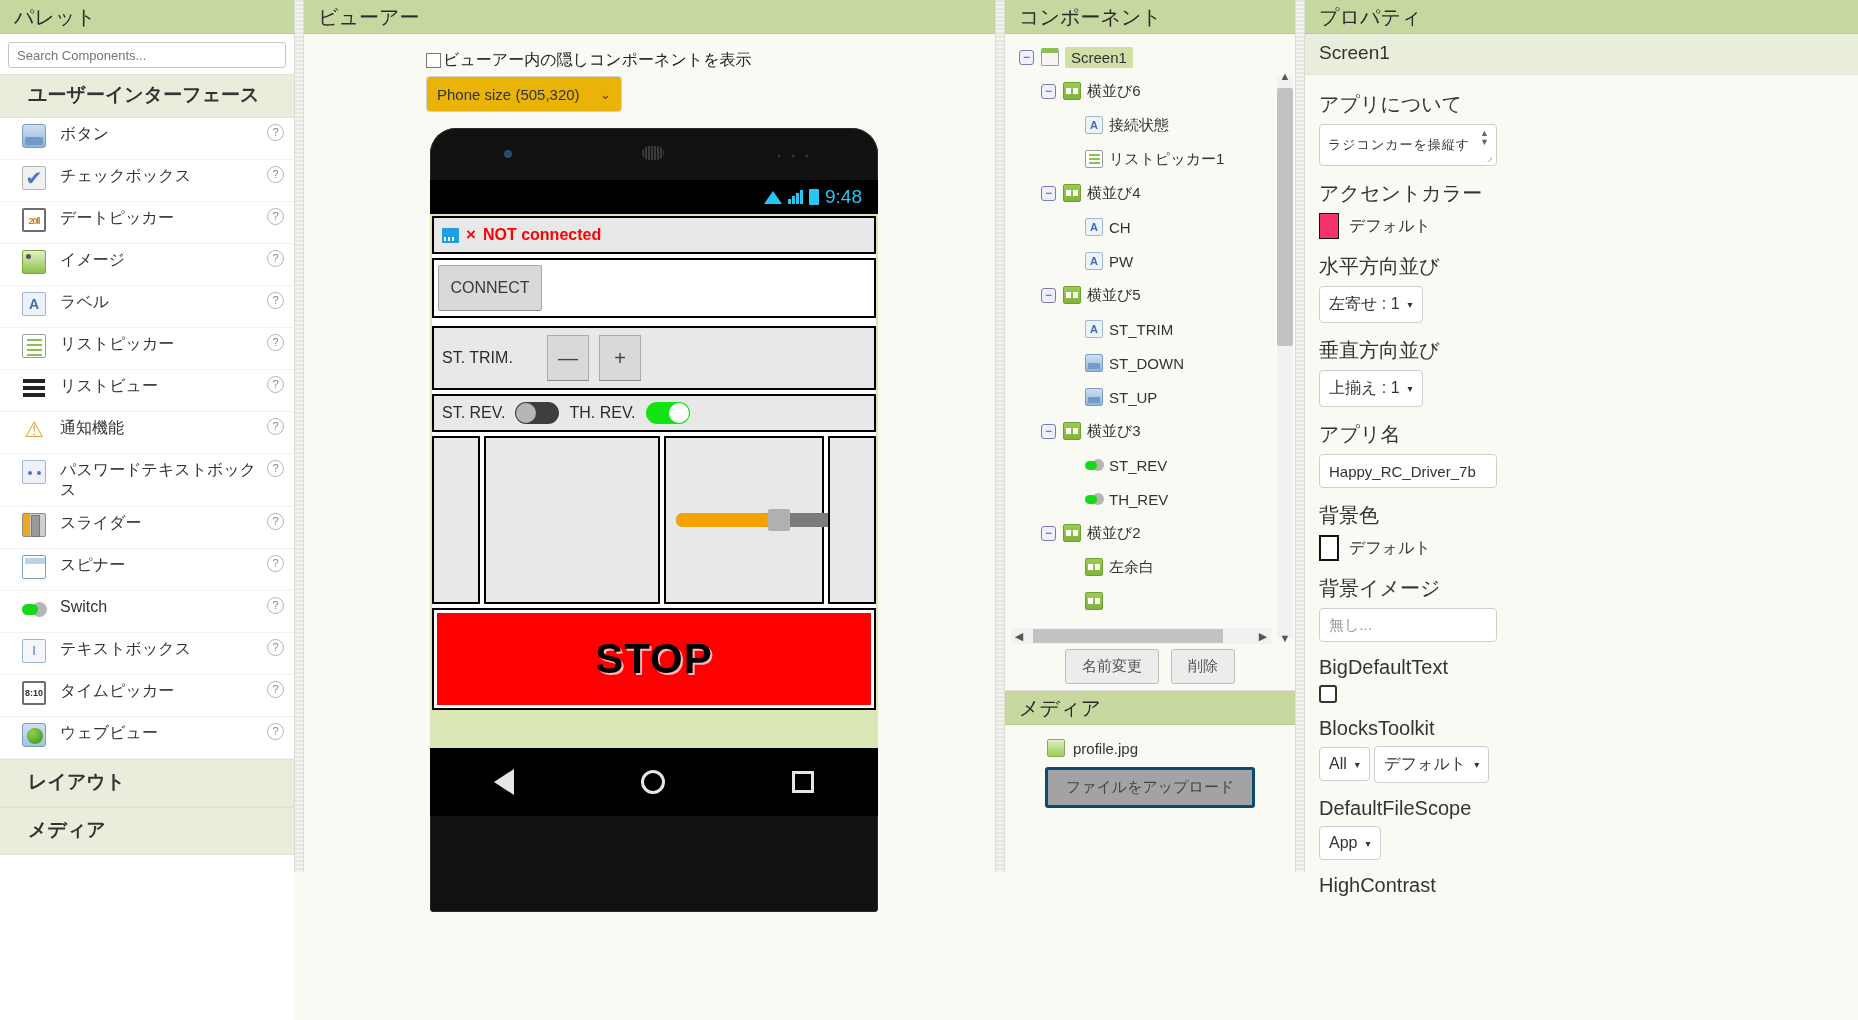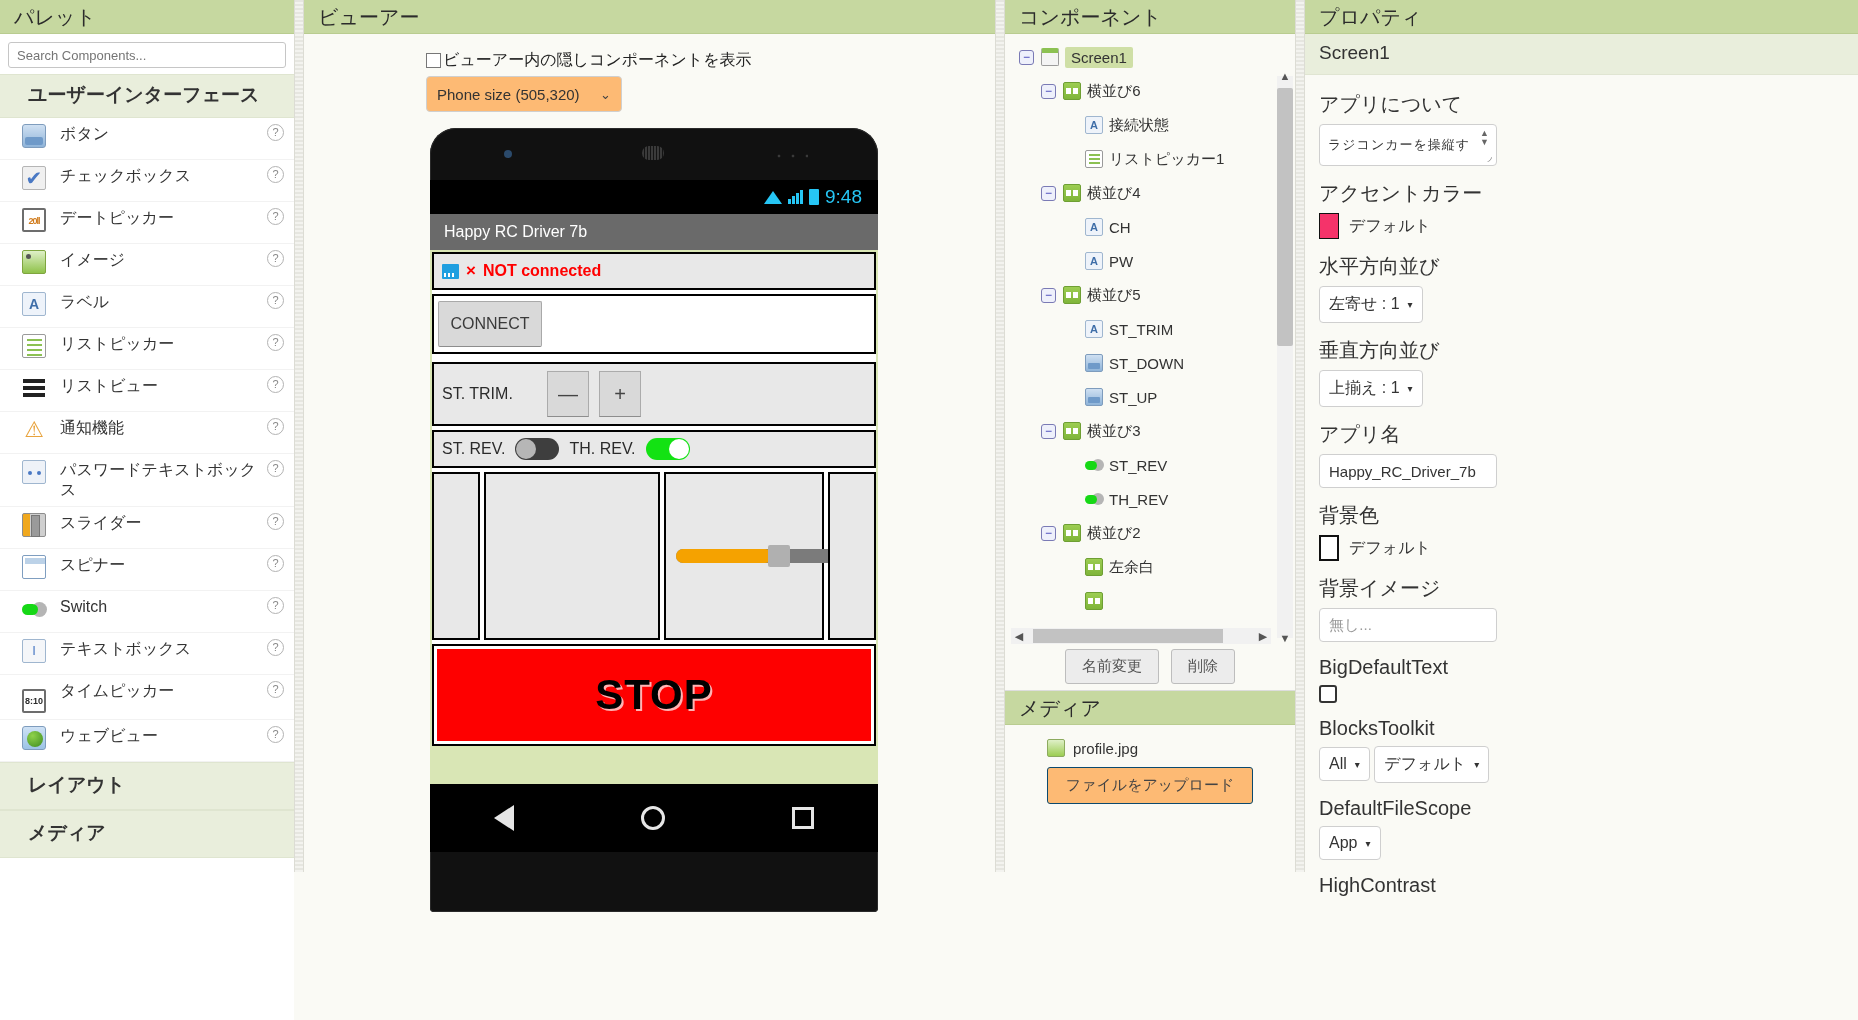"Phone size (505,320)" .size-select { background: #fdba74 -> #eab308 }
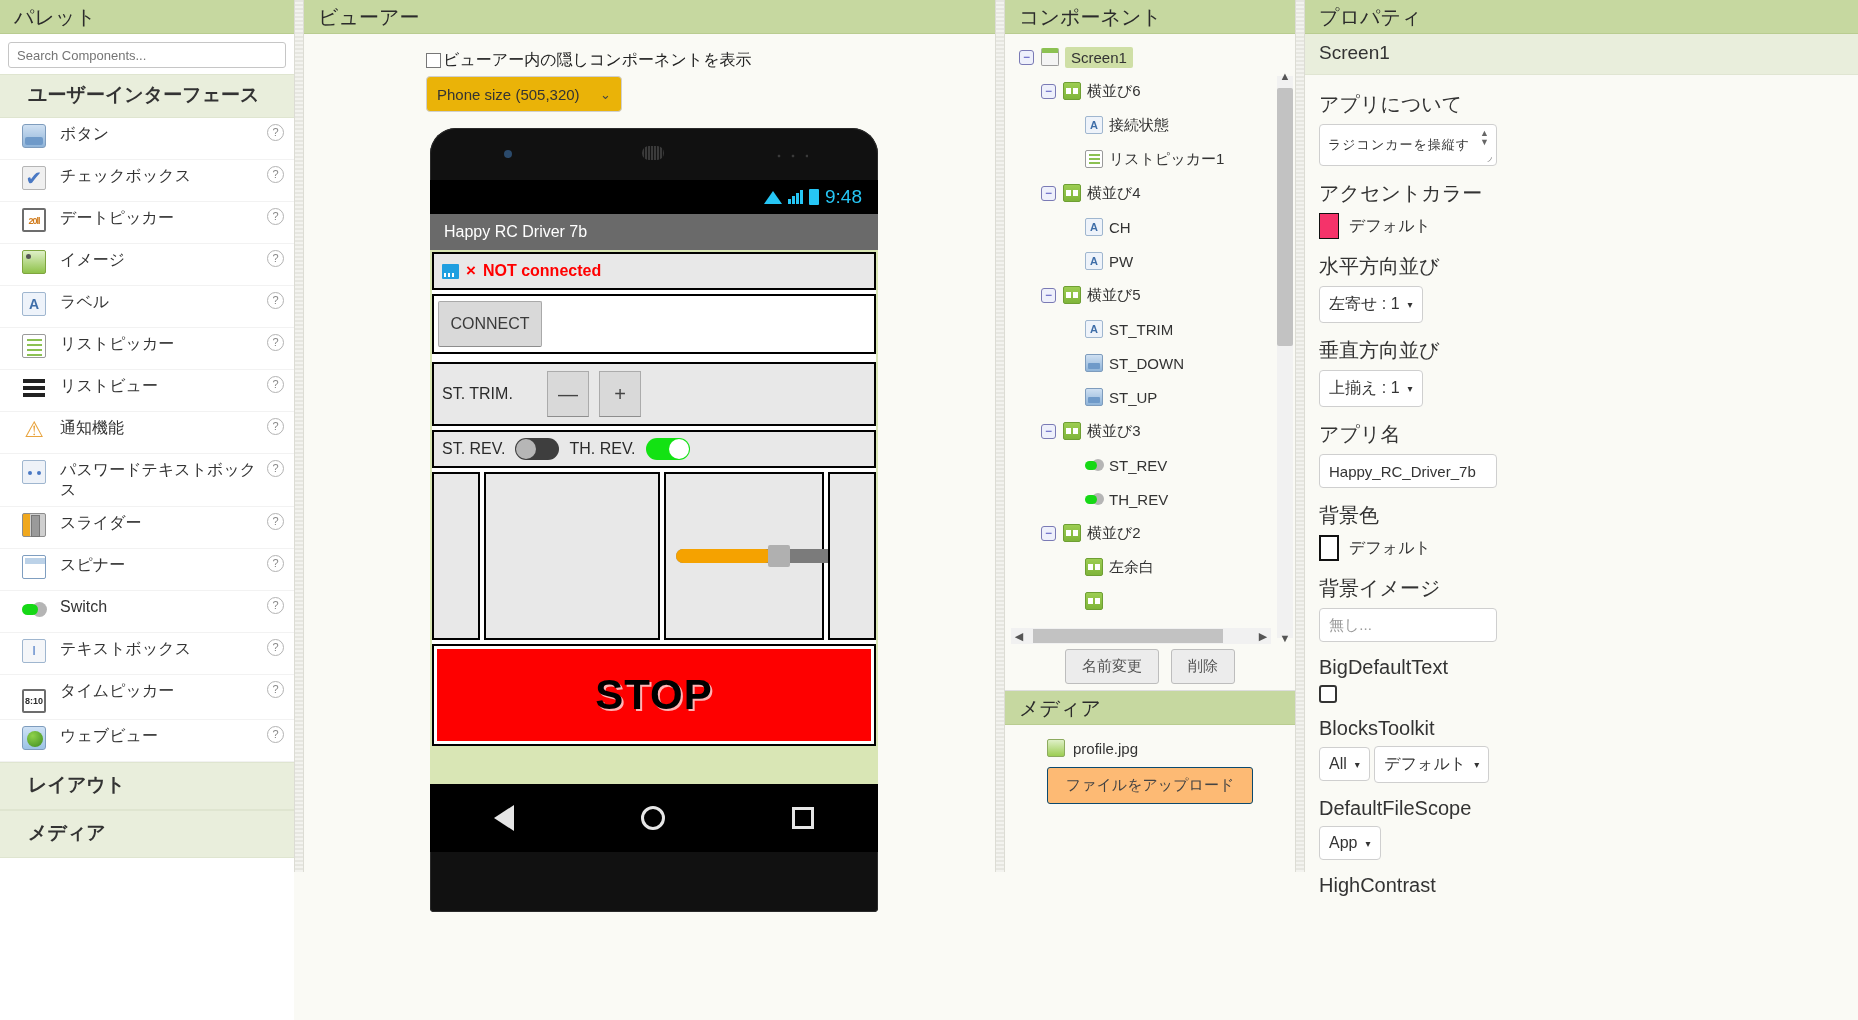"Happy RC Driver 7b" div.app-bar { html: <div> <span>Happy RC Driver 7b</span> </div> -> none }
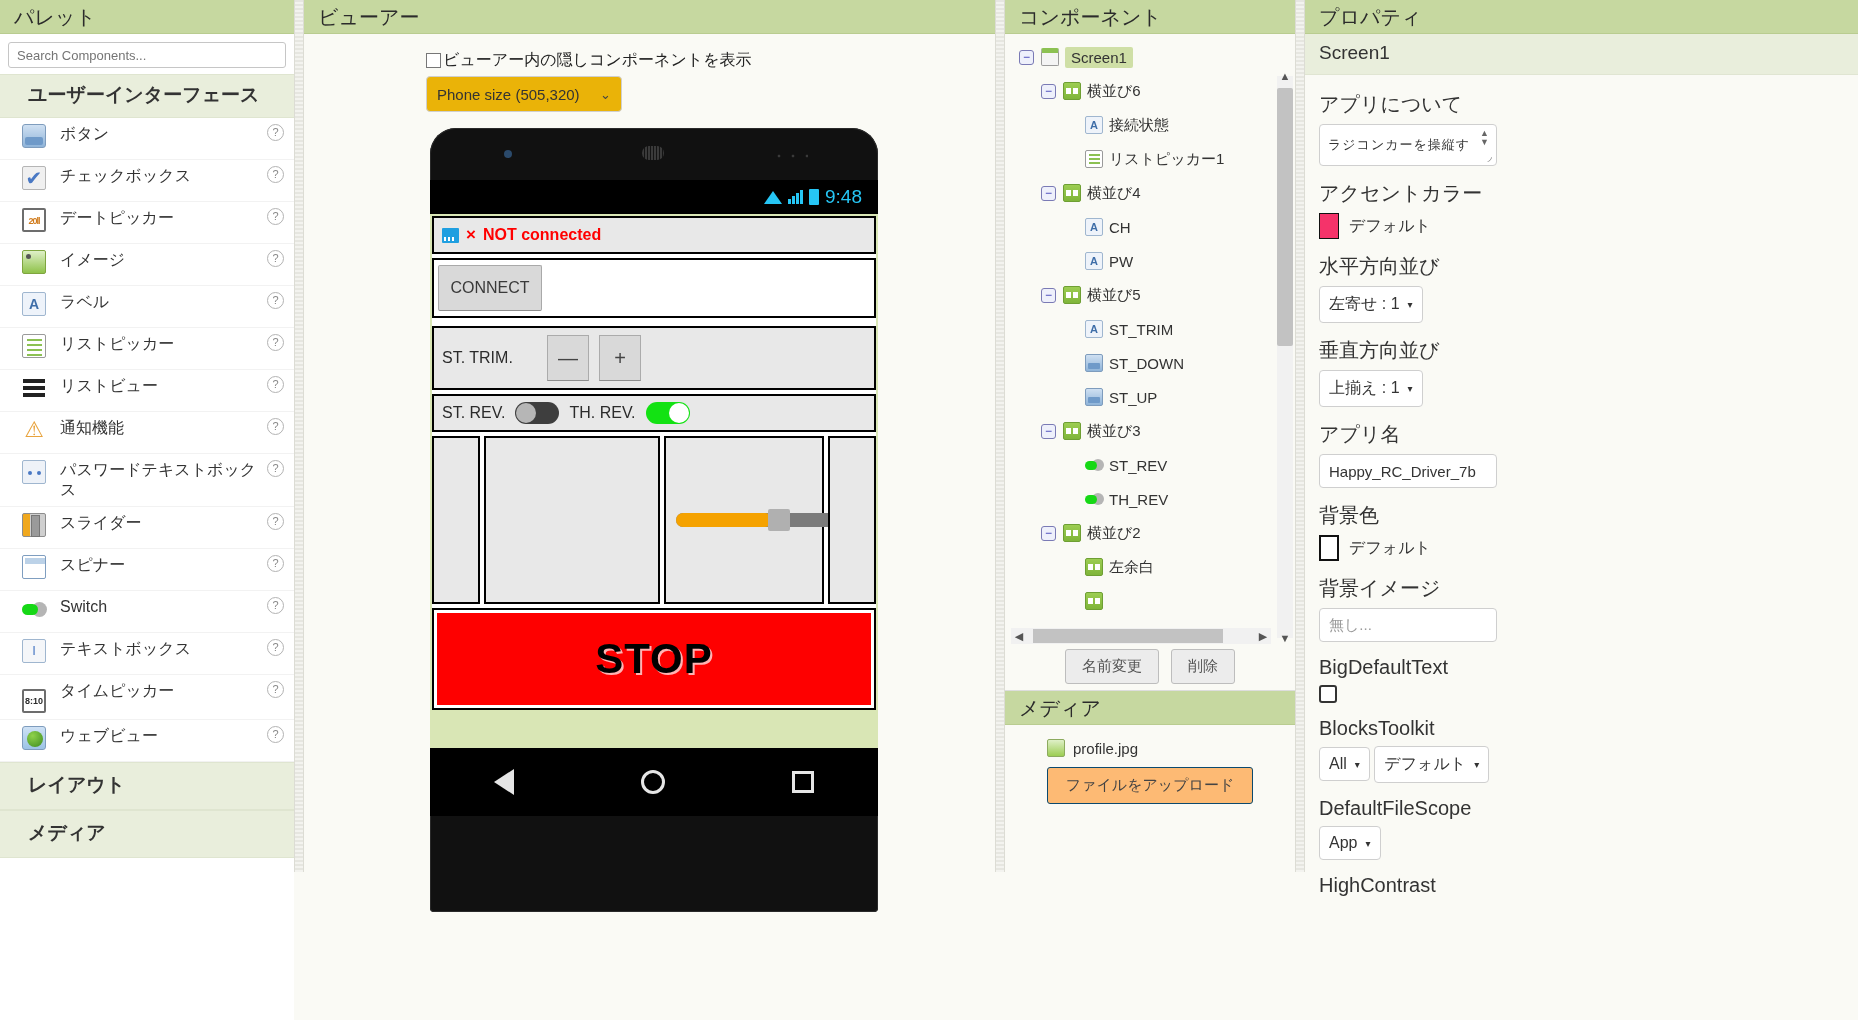"8:10" .ico-timepicker { margin-top: 8px -> none }
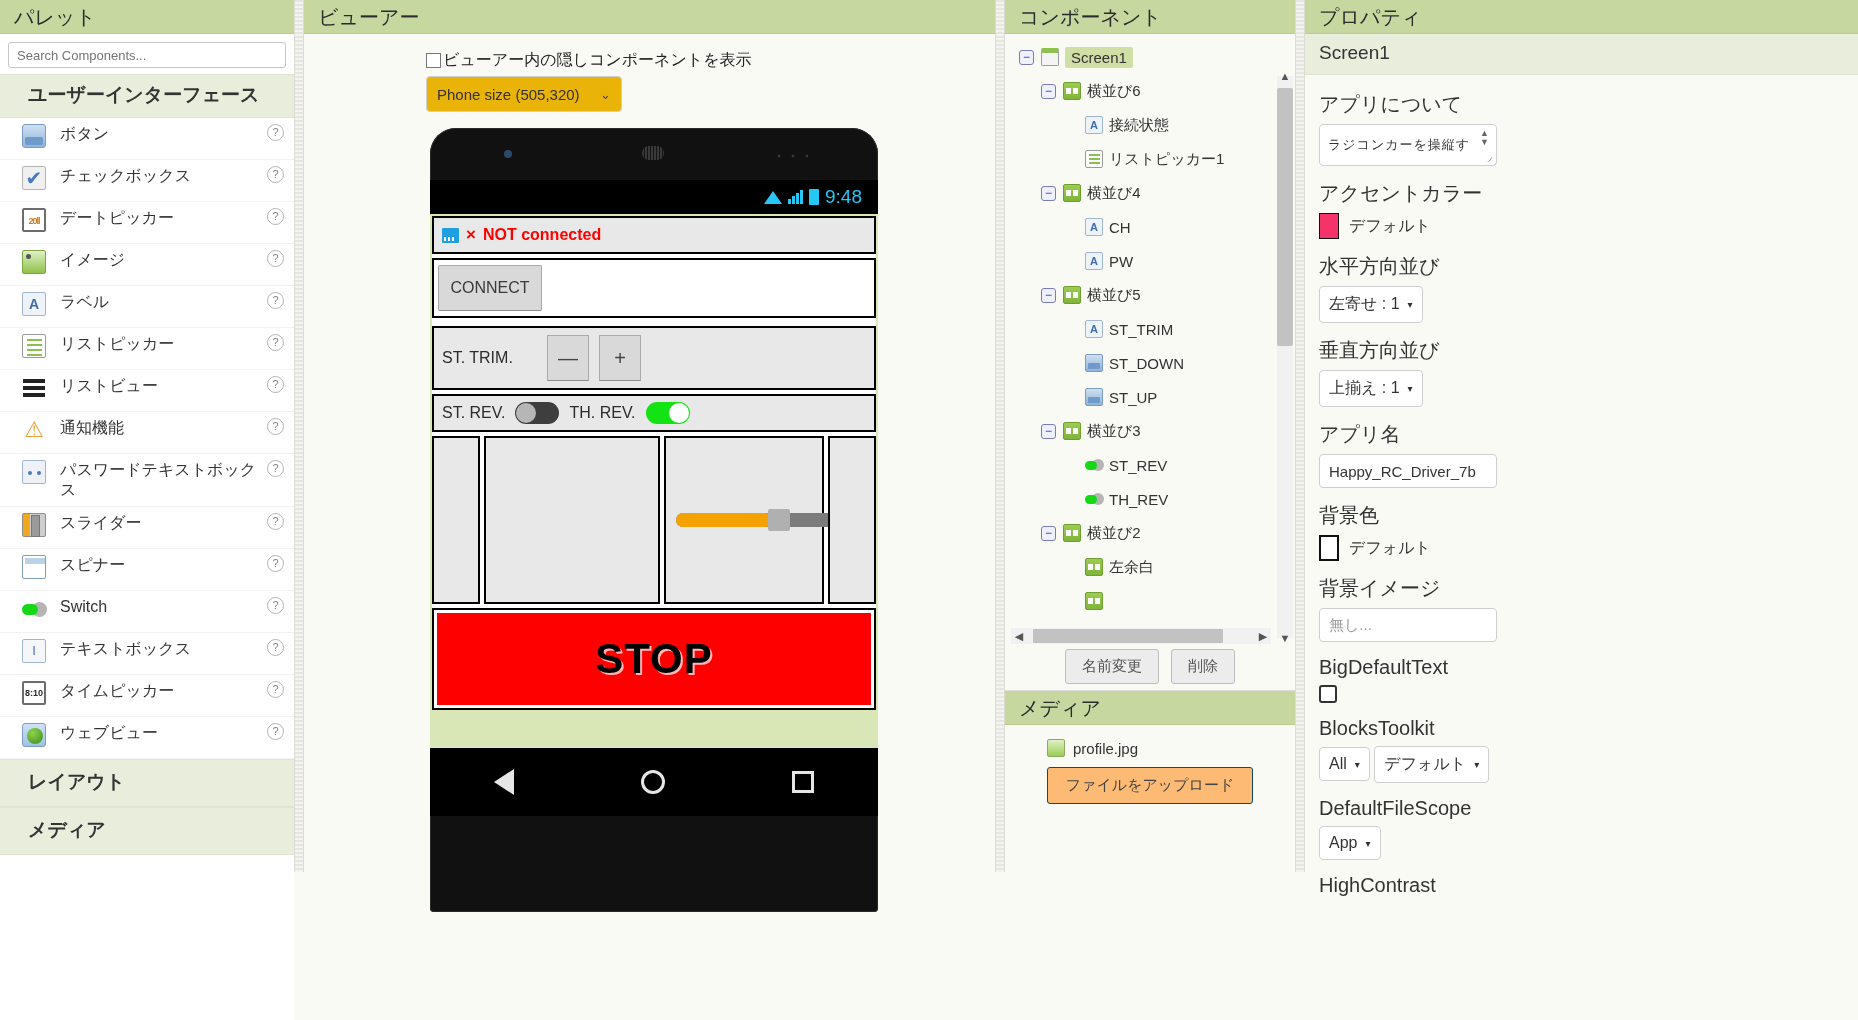"ファイルをアップロード" .upload-btn { background: #fdba74 -> #a3a3a3; border: 1px solid #0c4a6e -> 3px solid #0c4a6e }
